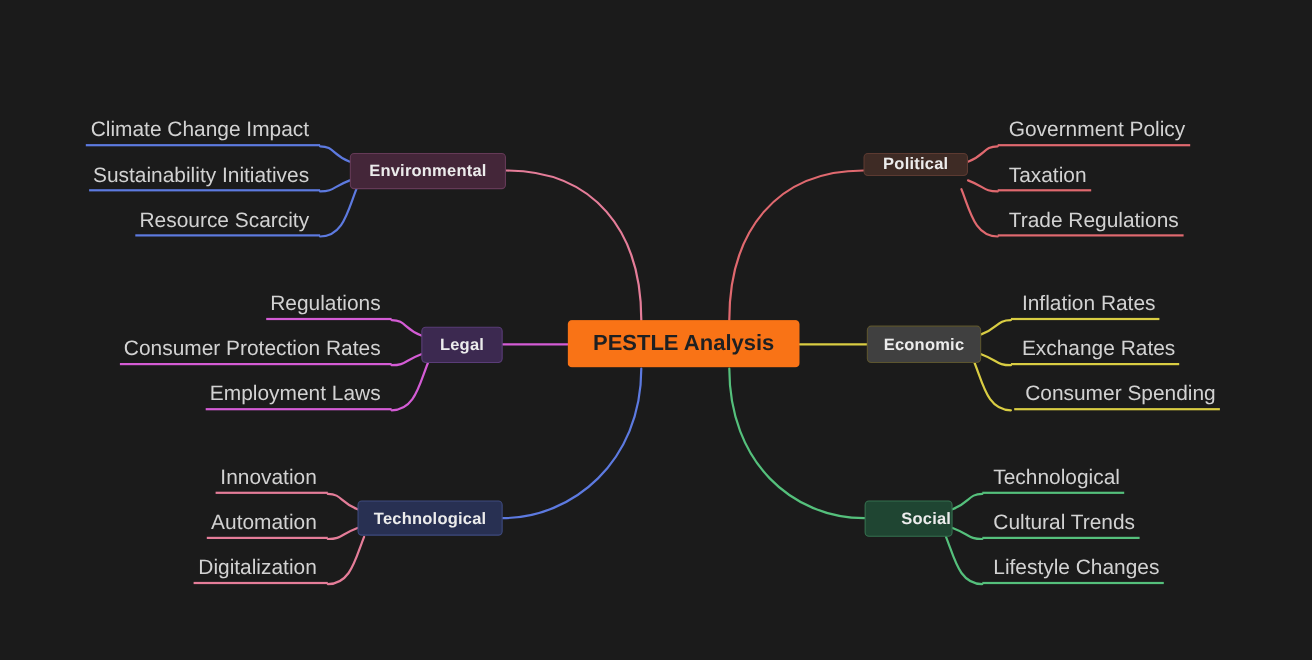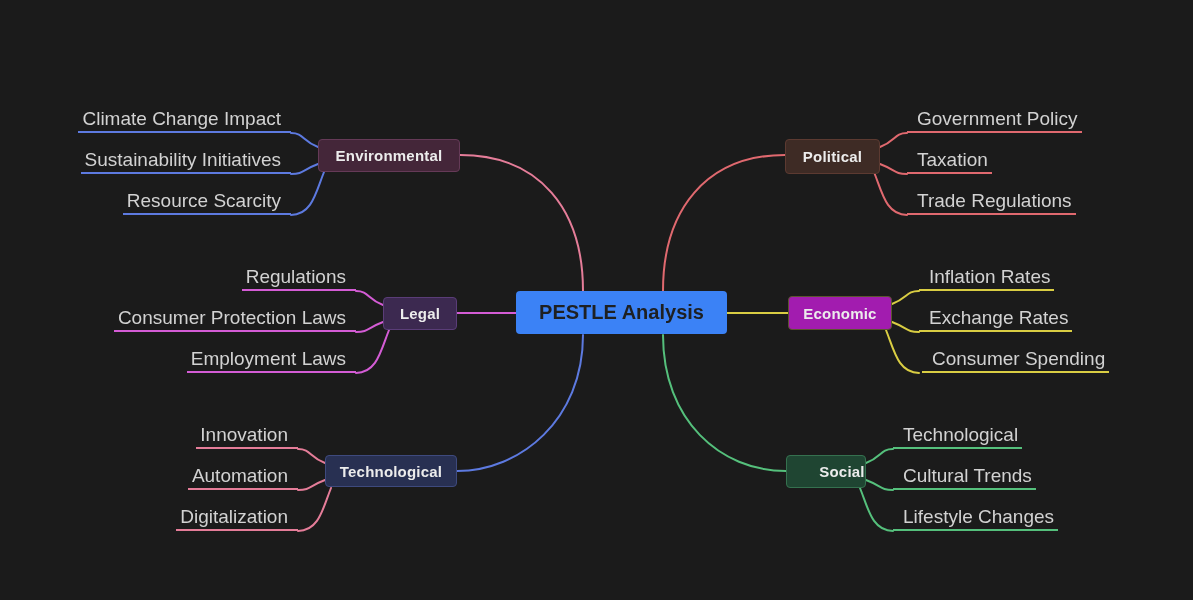"Political" .b-political { height: 35px -> 21px }
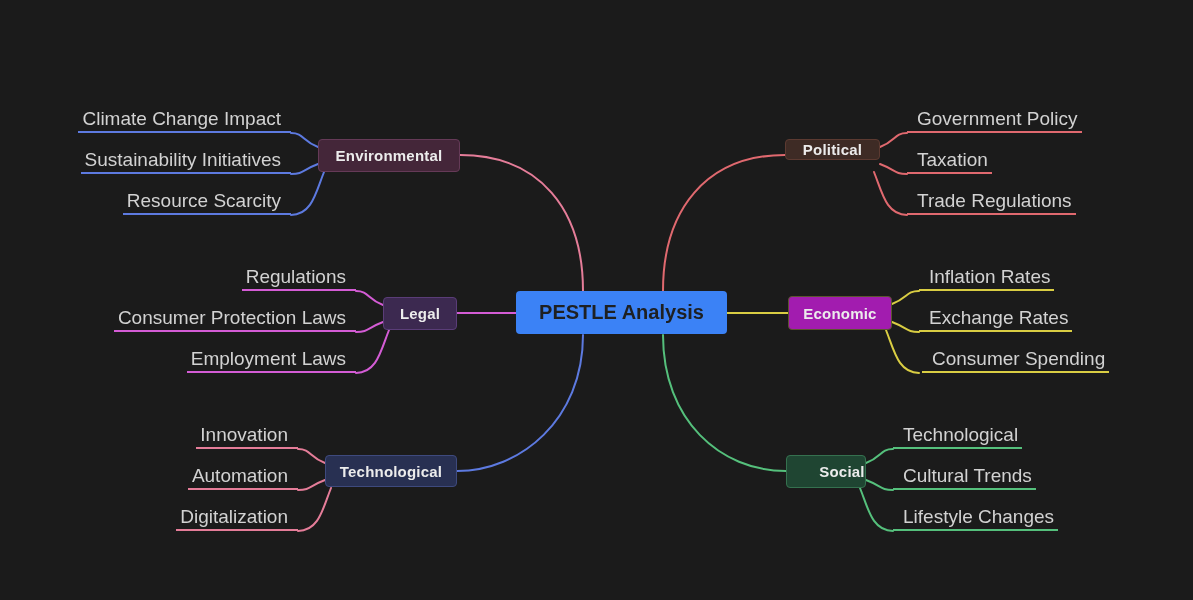"Consumer Protection Laws" div.leaf { text: Laws -> Rates }
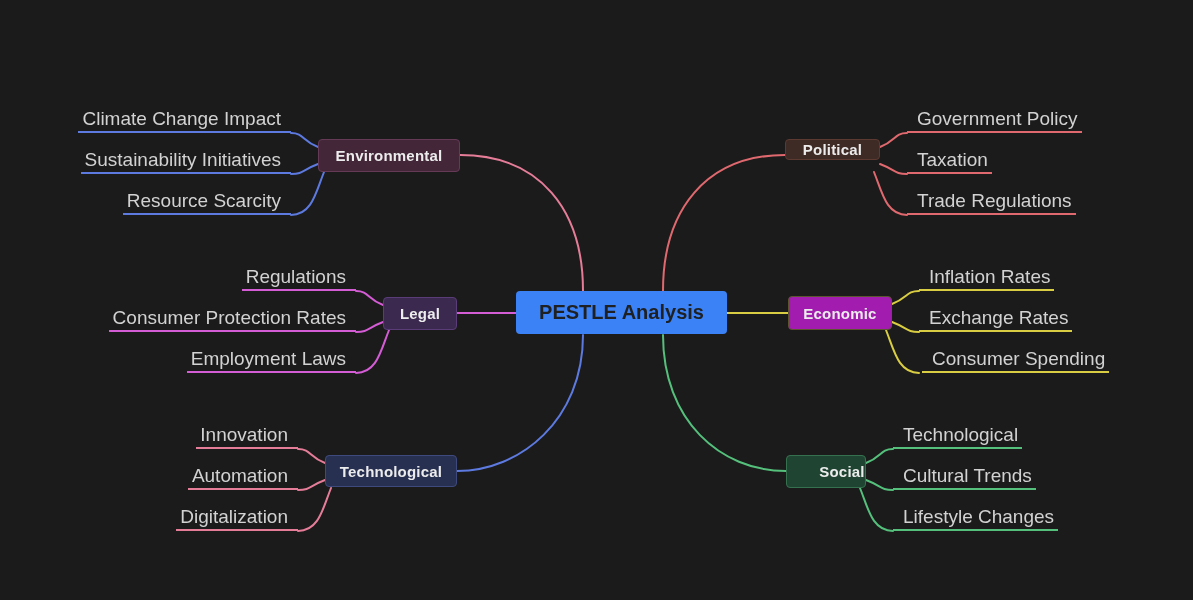"PESTLE Analysis" div.node { background-color: #3b82f6 -> #f97316 }
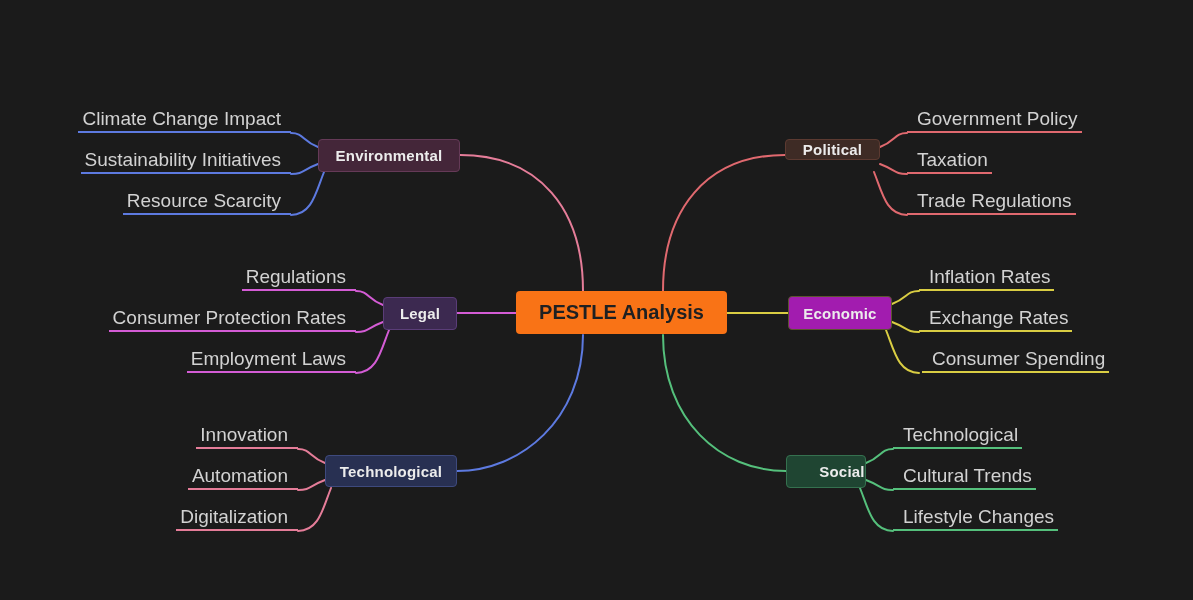"Economic" div.node { background-color: #a21caf -> #404040 }
